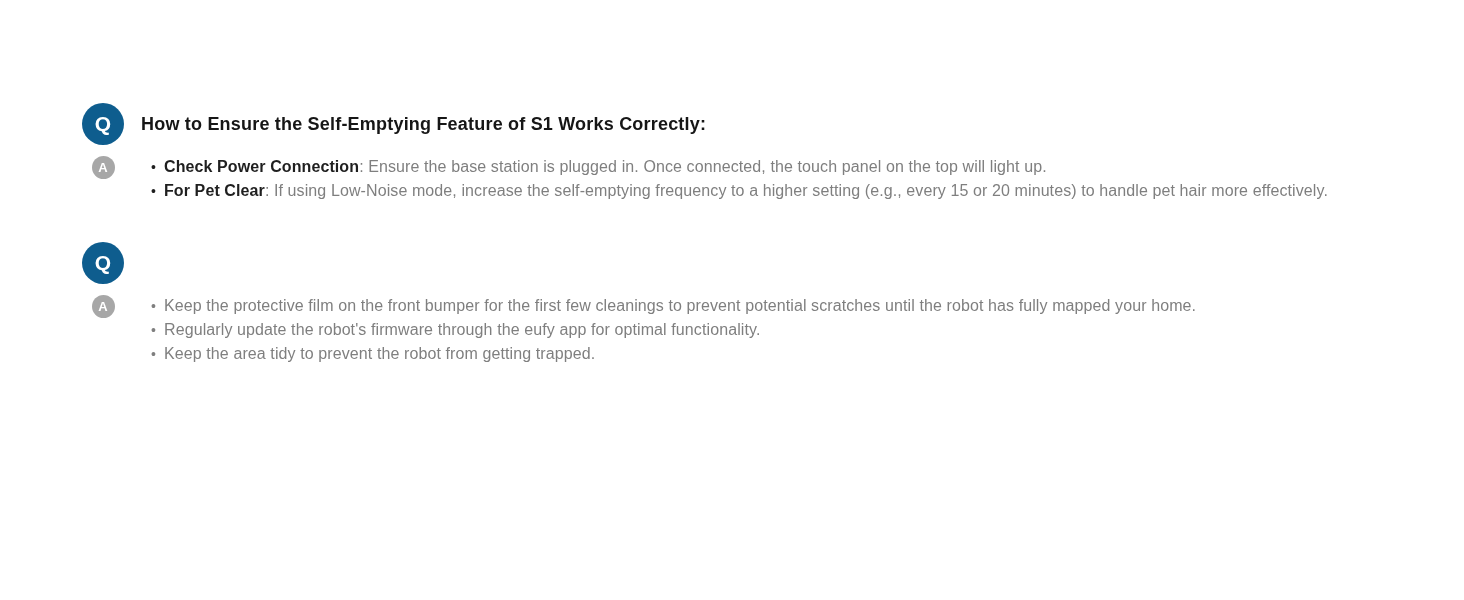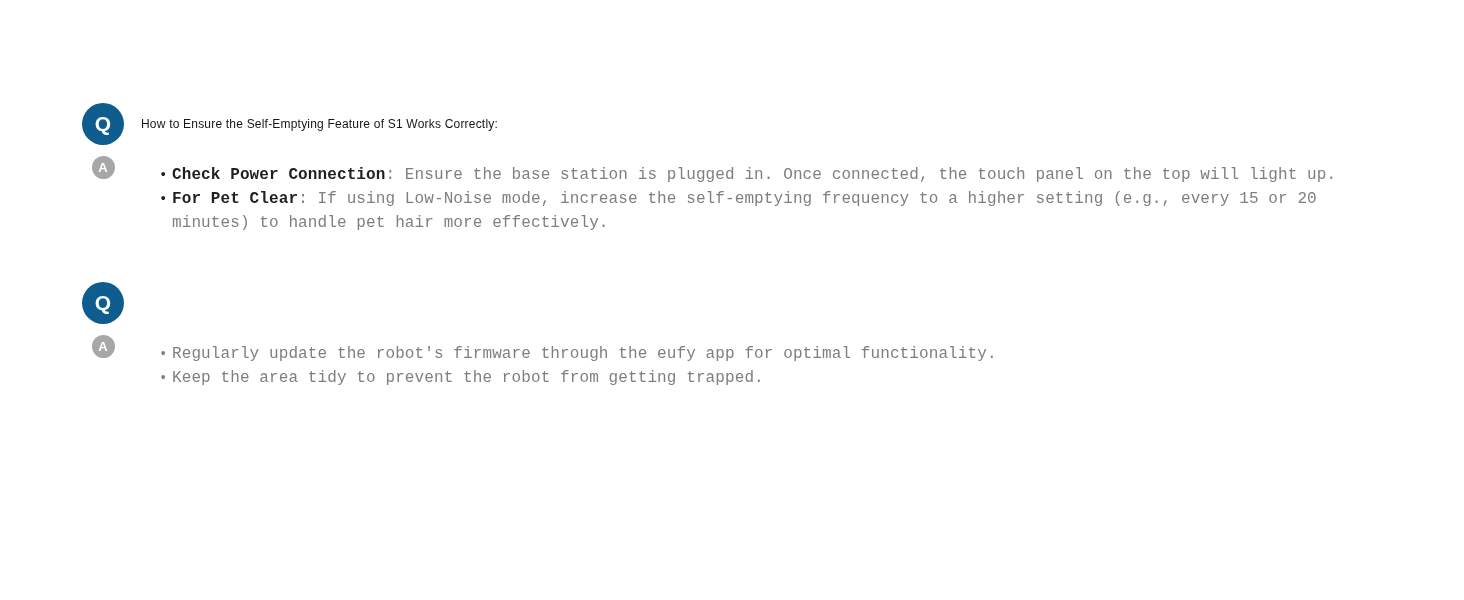"How to Ensure the Self-Emptying" .question { font-size: 12px -> 18px; font-weight: 400 -> 700 }
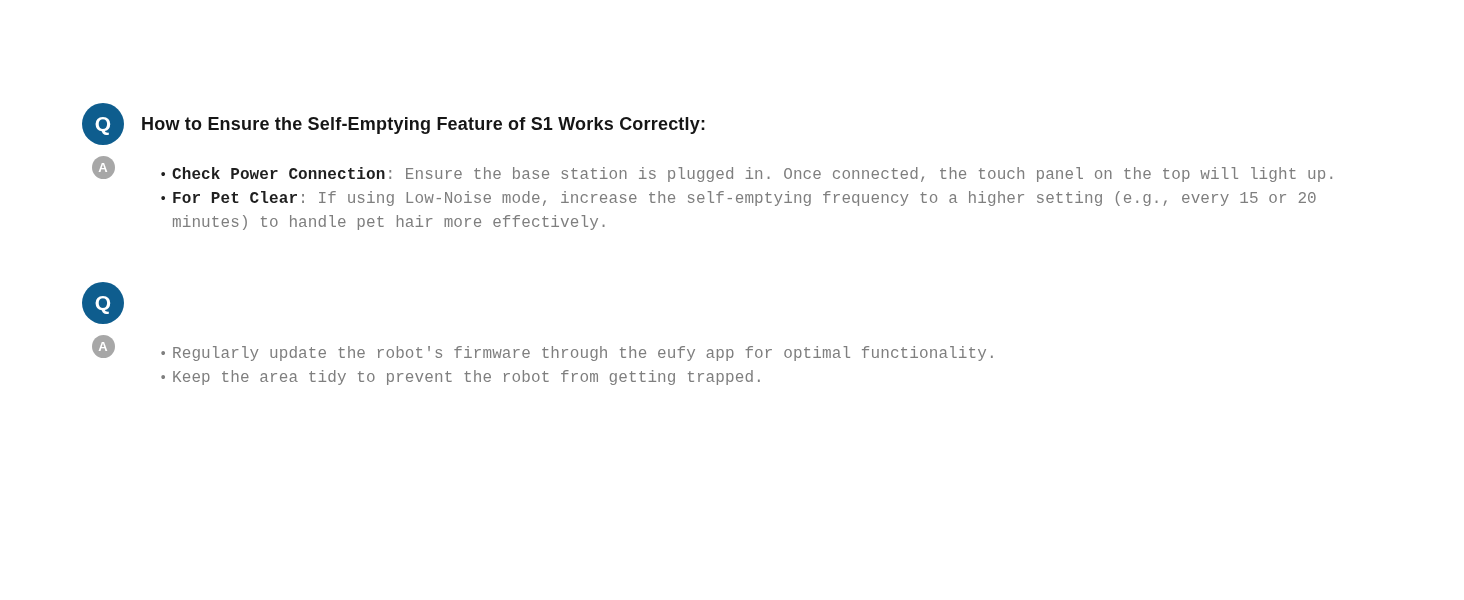"• Check Power Connection: Ensure" ul.answers { font-family: Liberation Mono, monospace -> none; margin: 8px -> 0 }
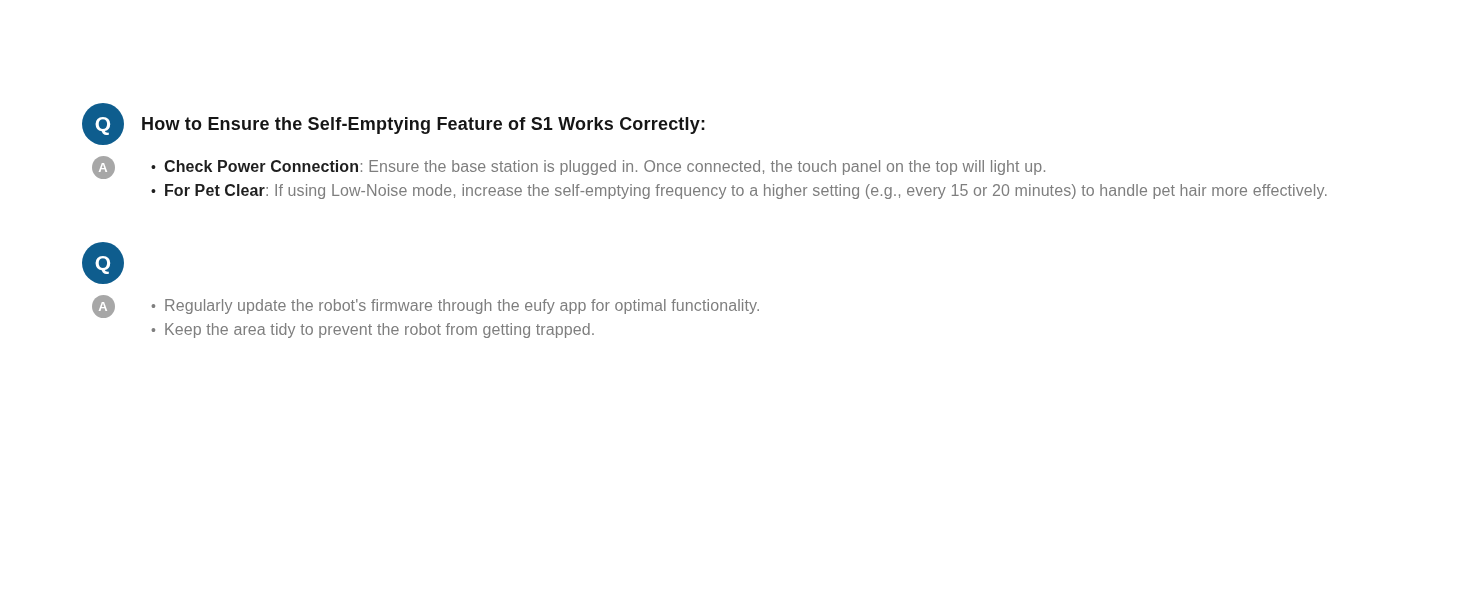"• Keep the protective film" li { html: none -> <li><span>•</span><span>Keep the protective film on the front bumper for the first few cleanings to prevent potential scratches until the robot has fully mapped your home.</span></li> }
